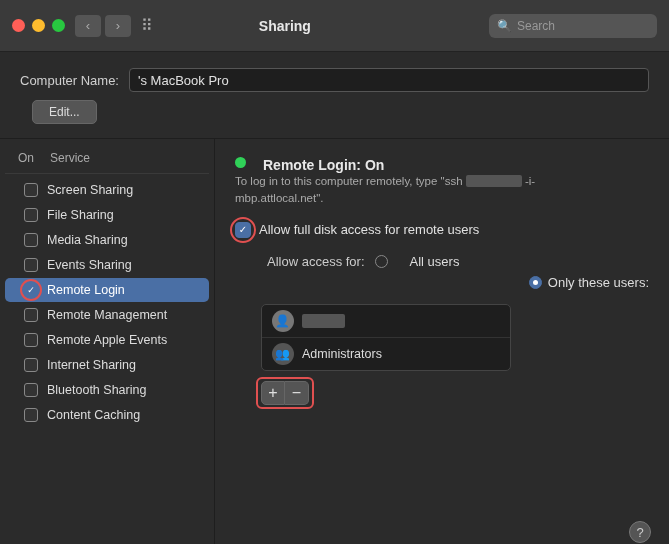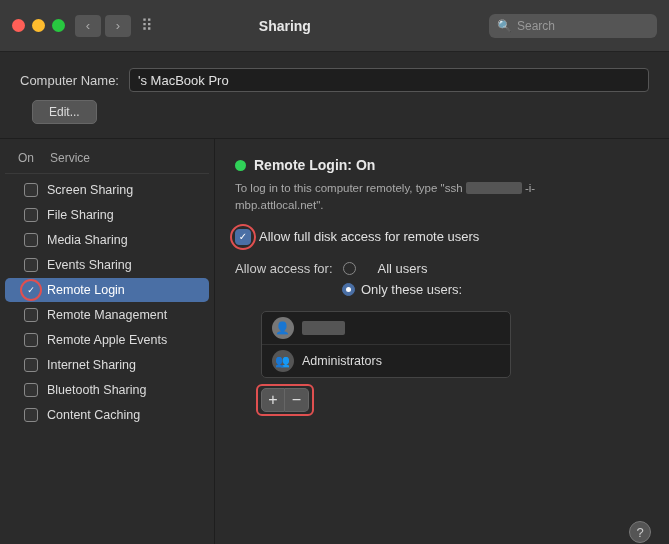"Remote Login: On" .status-row { align-items: center -> flex-start; gap: none -> 9px; margin-bottom: 7px -> 0 }
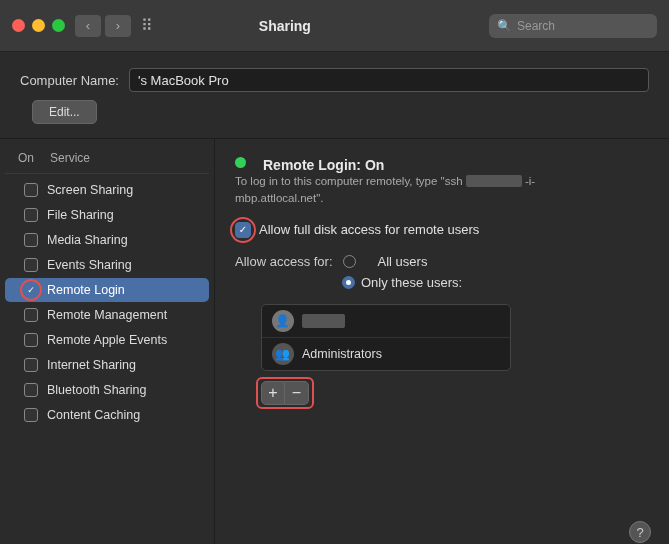"Allow access for:" .access-inline { margin-left: none -> 32px }
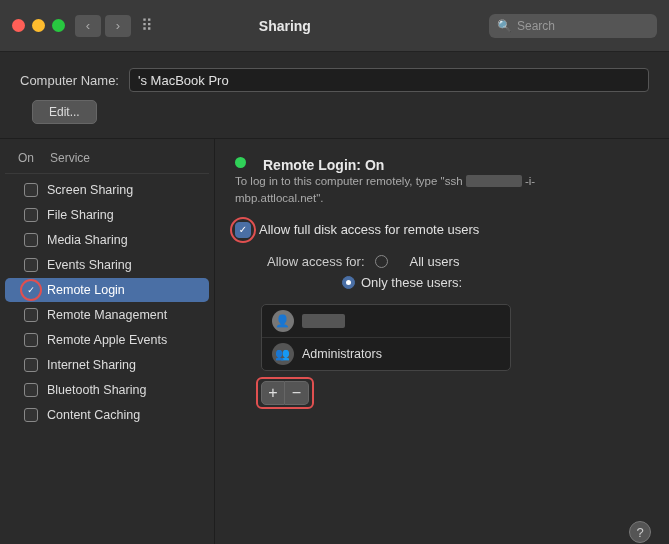"Only these users:" div.radio-row { justify-content: none -> flex-end }
